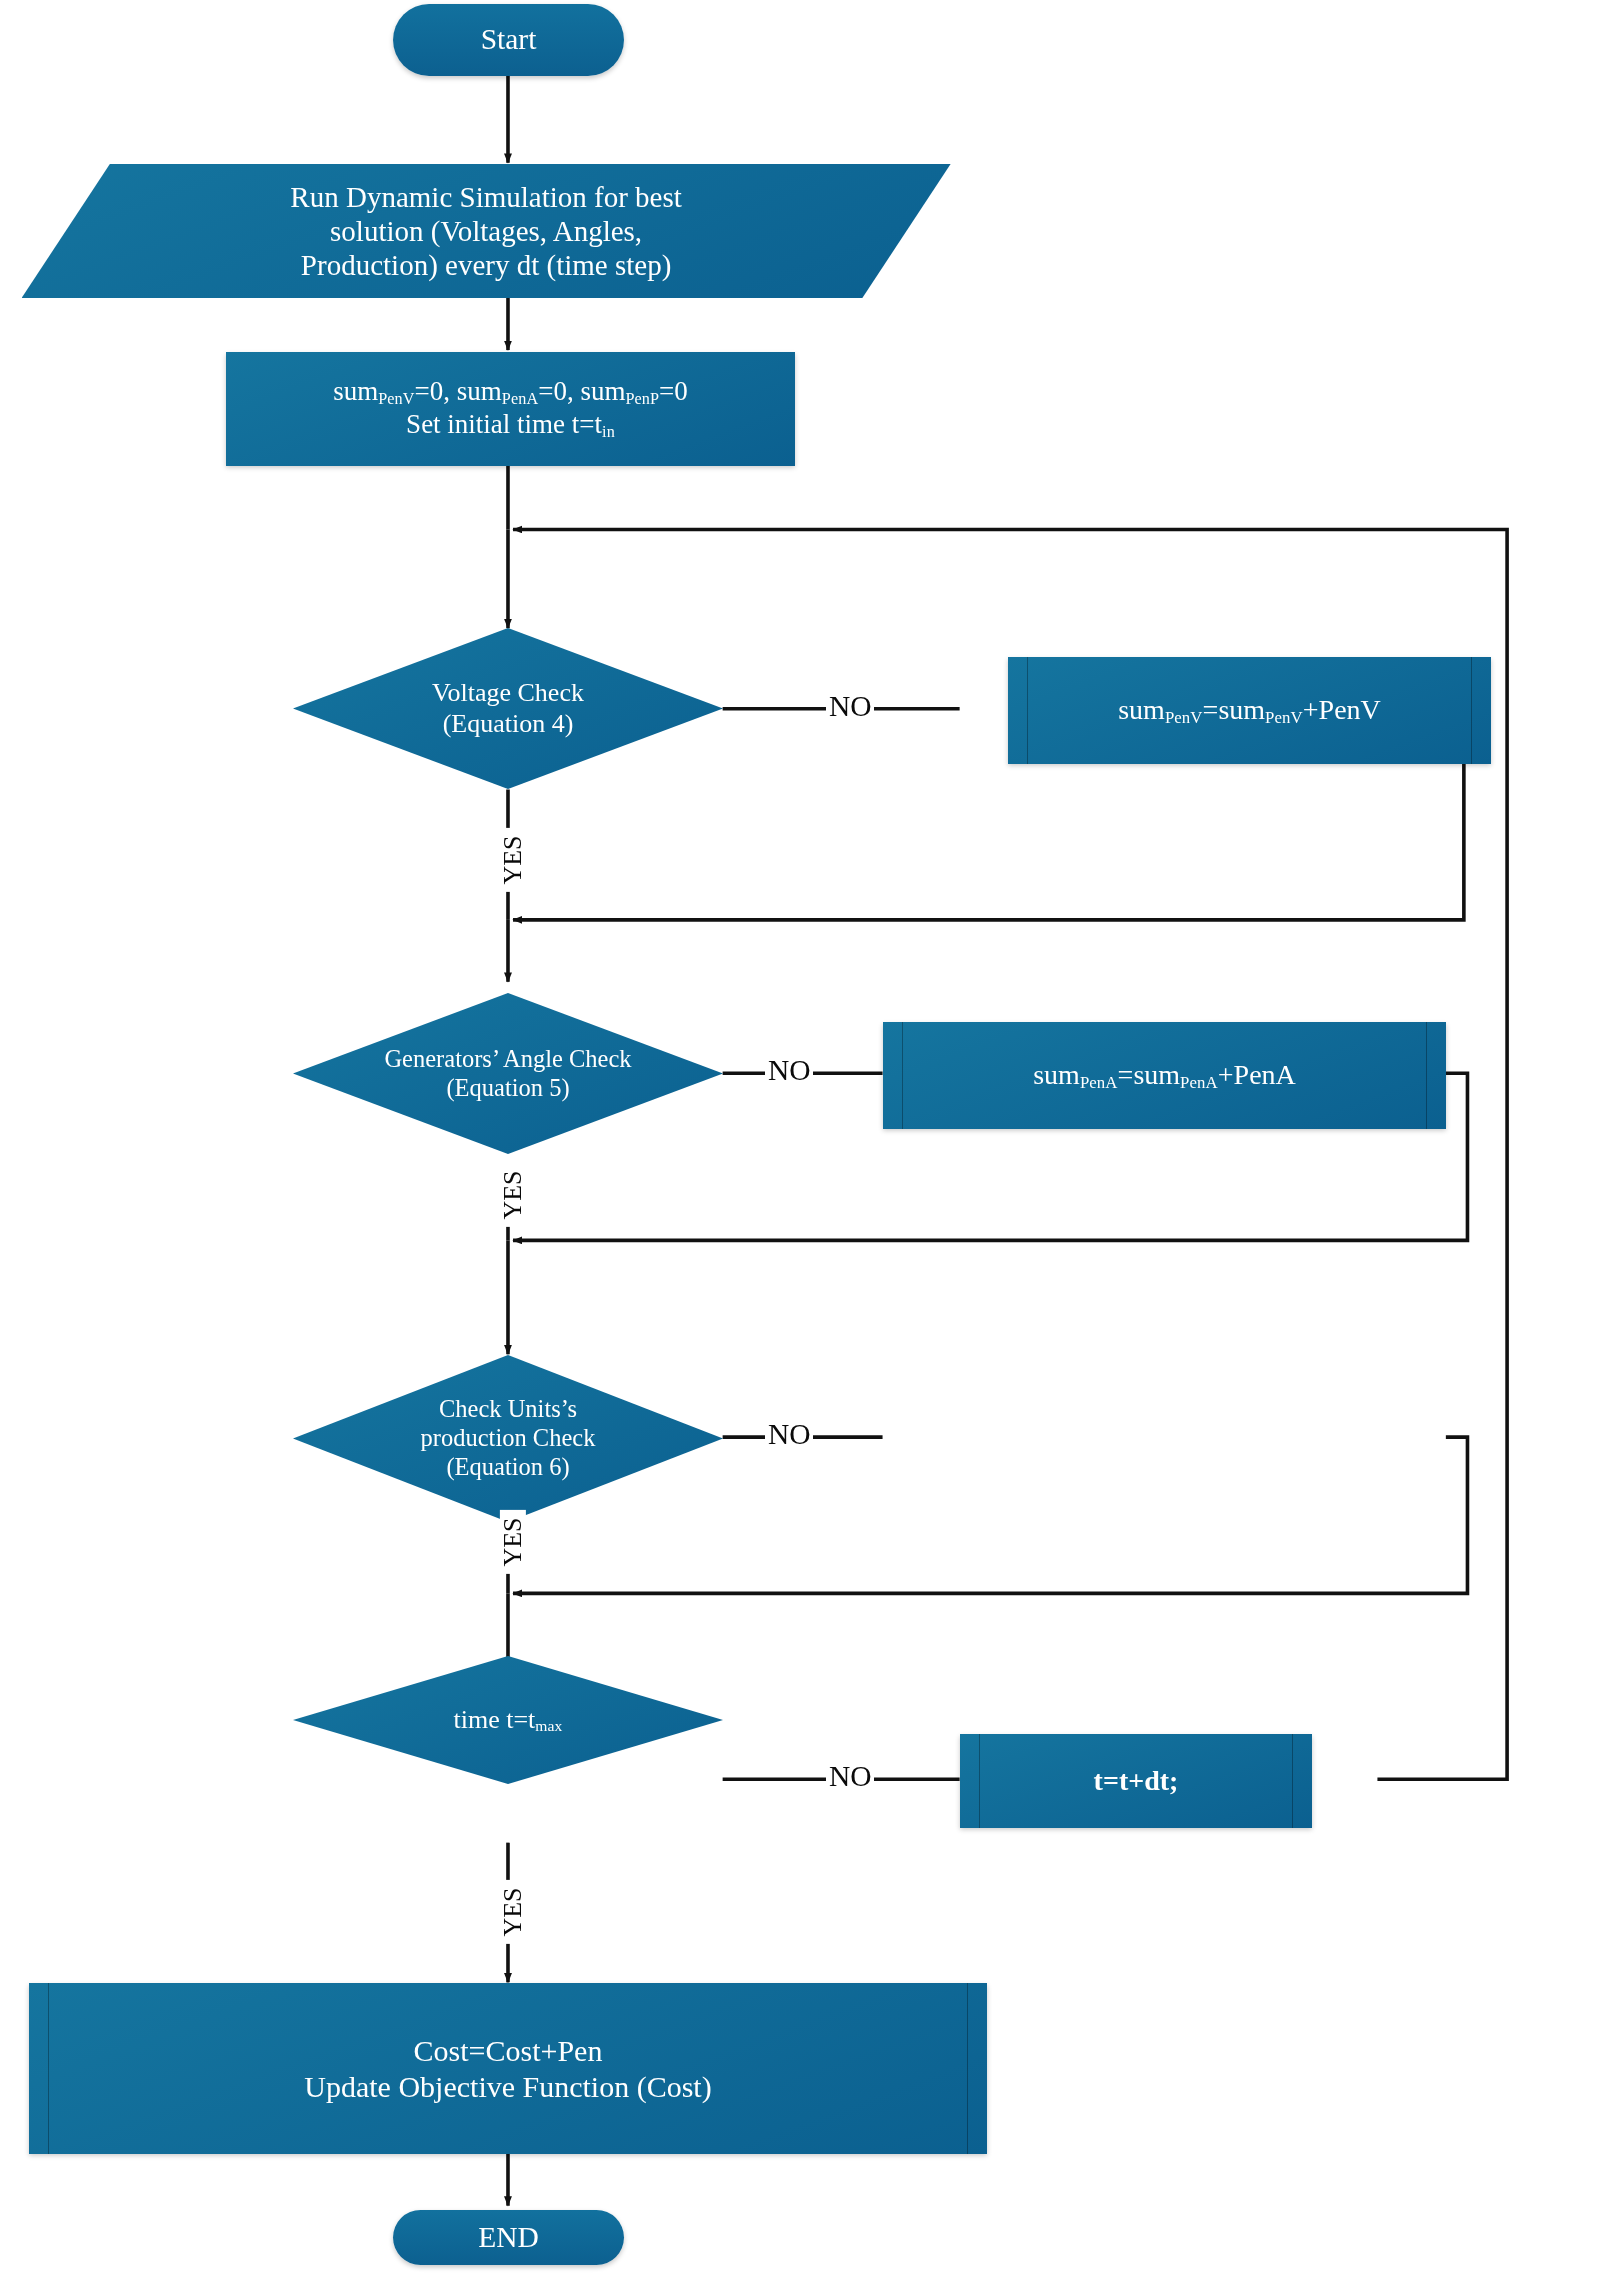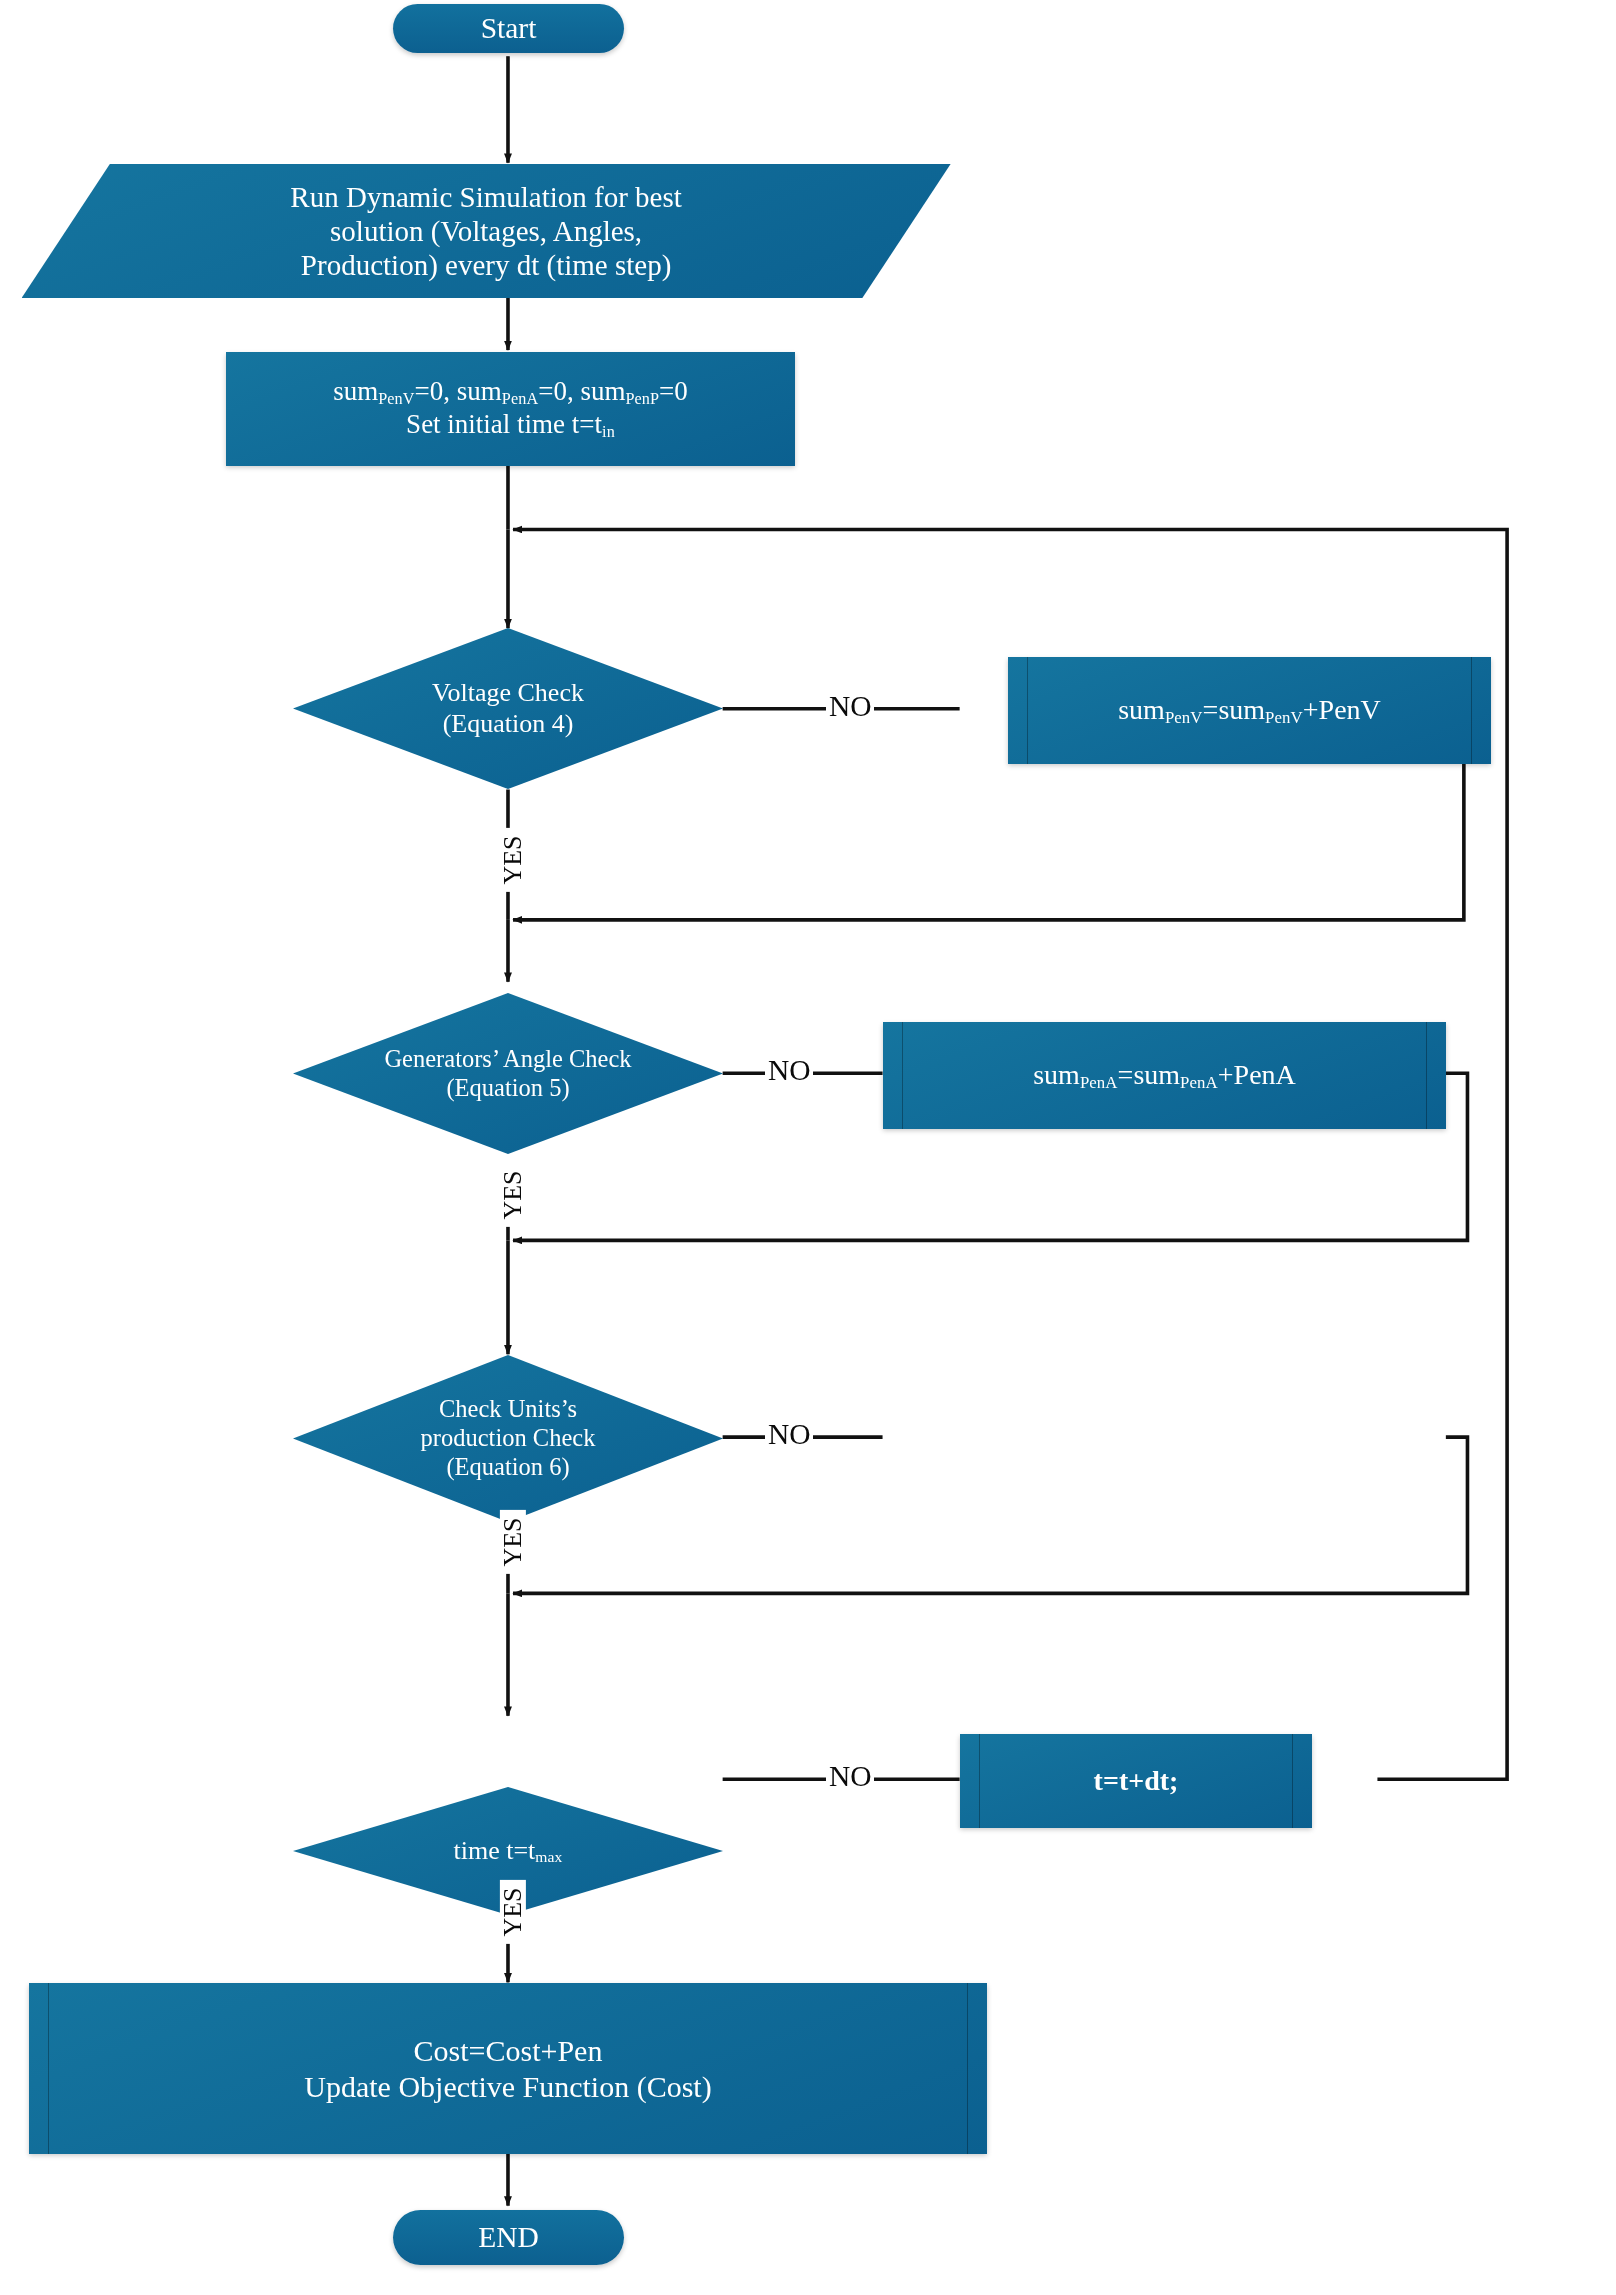"Start" div.node { height: 49px -> 72px }
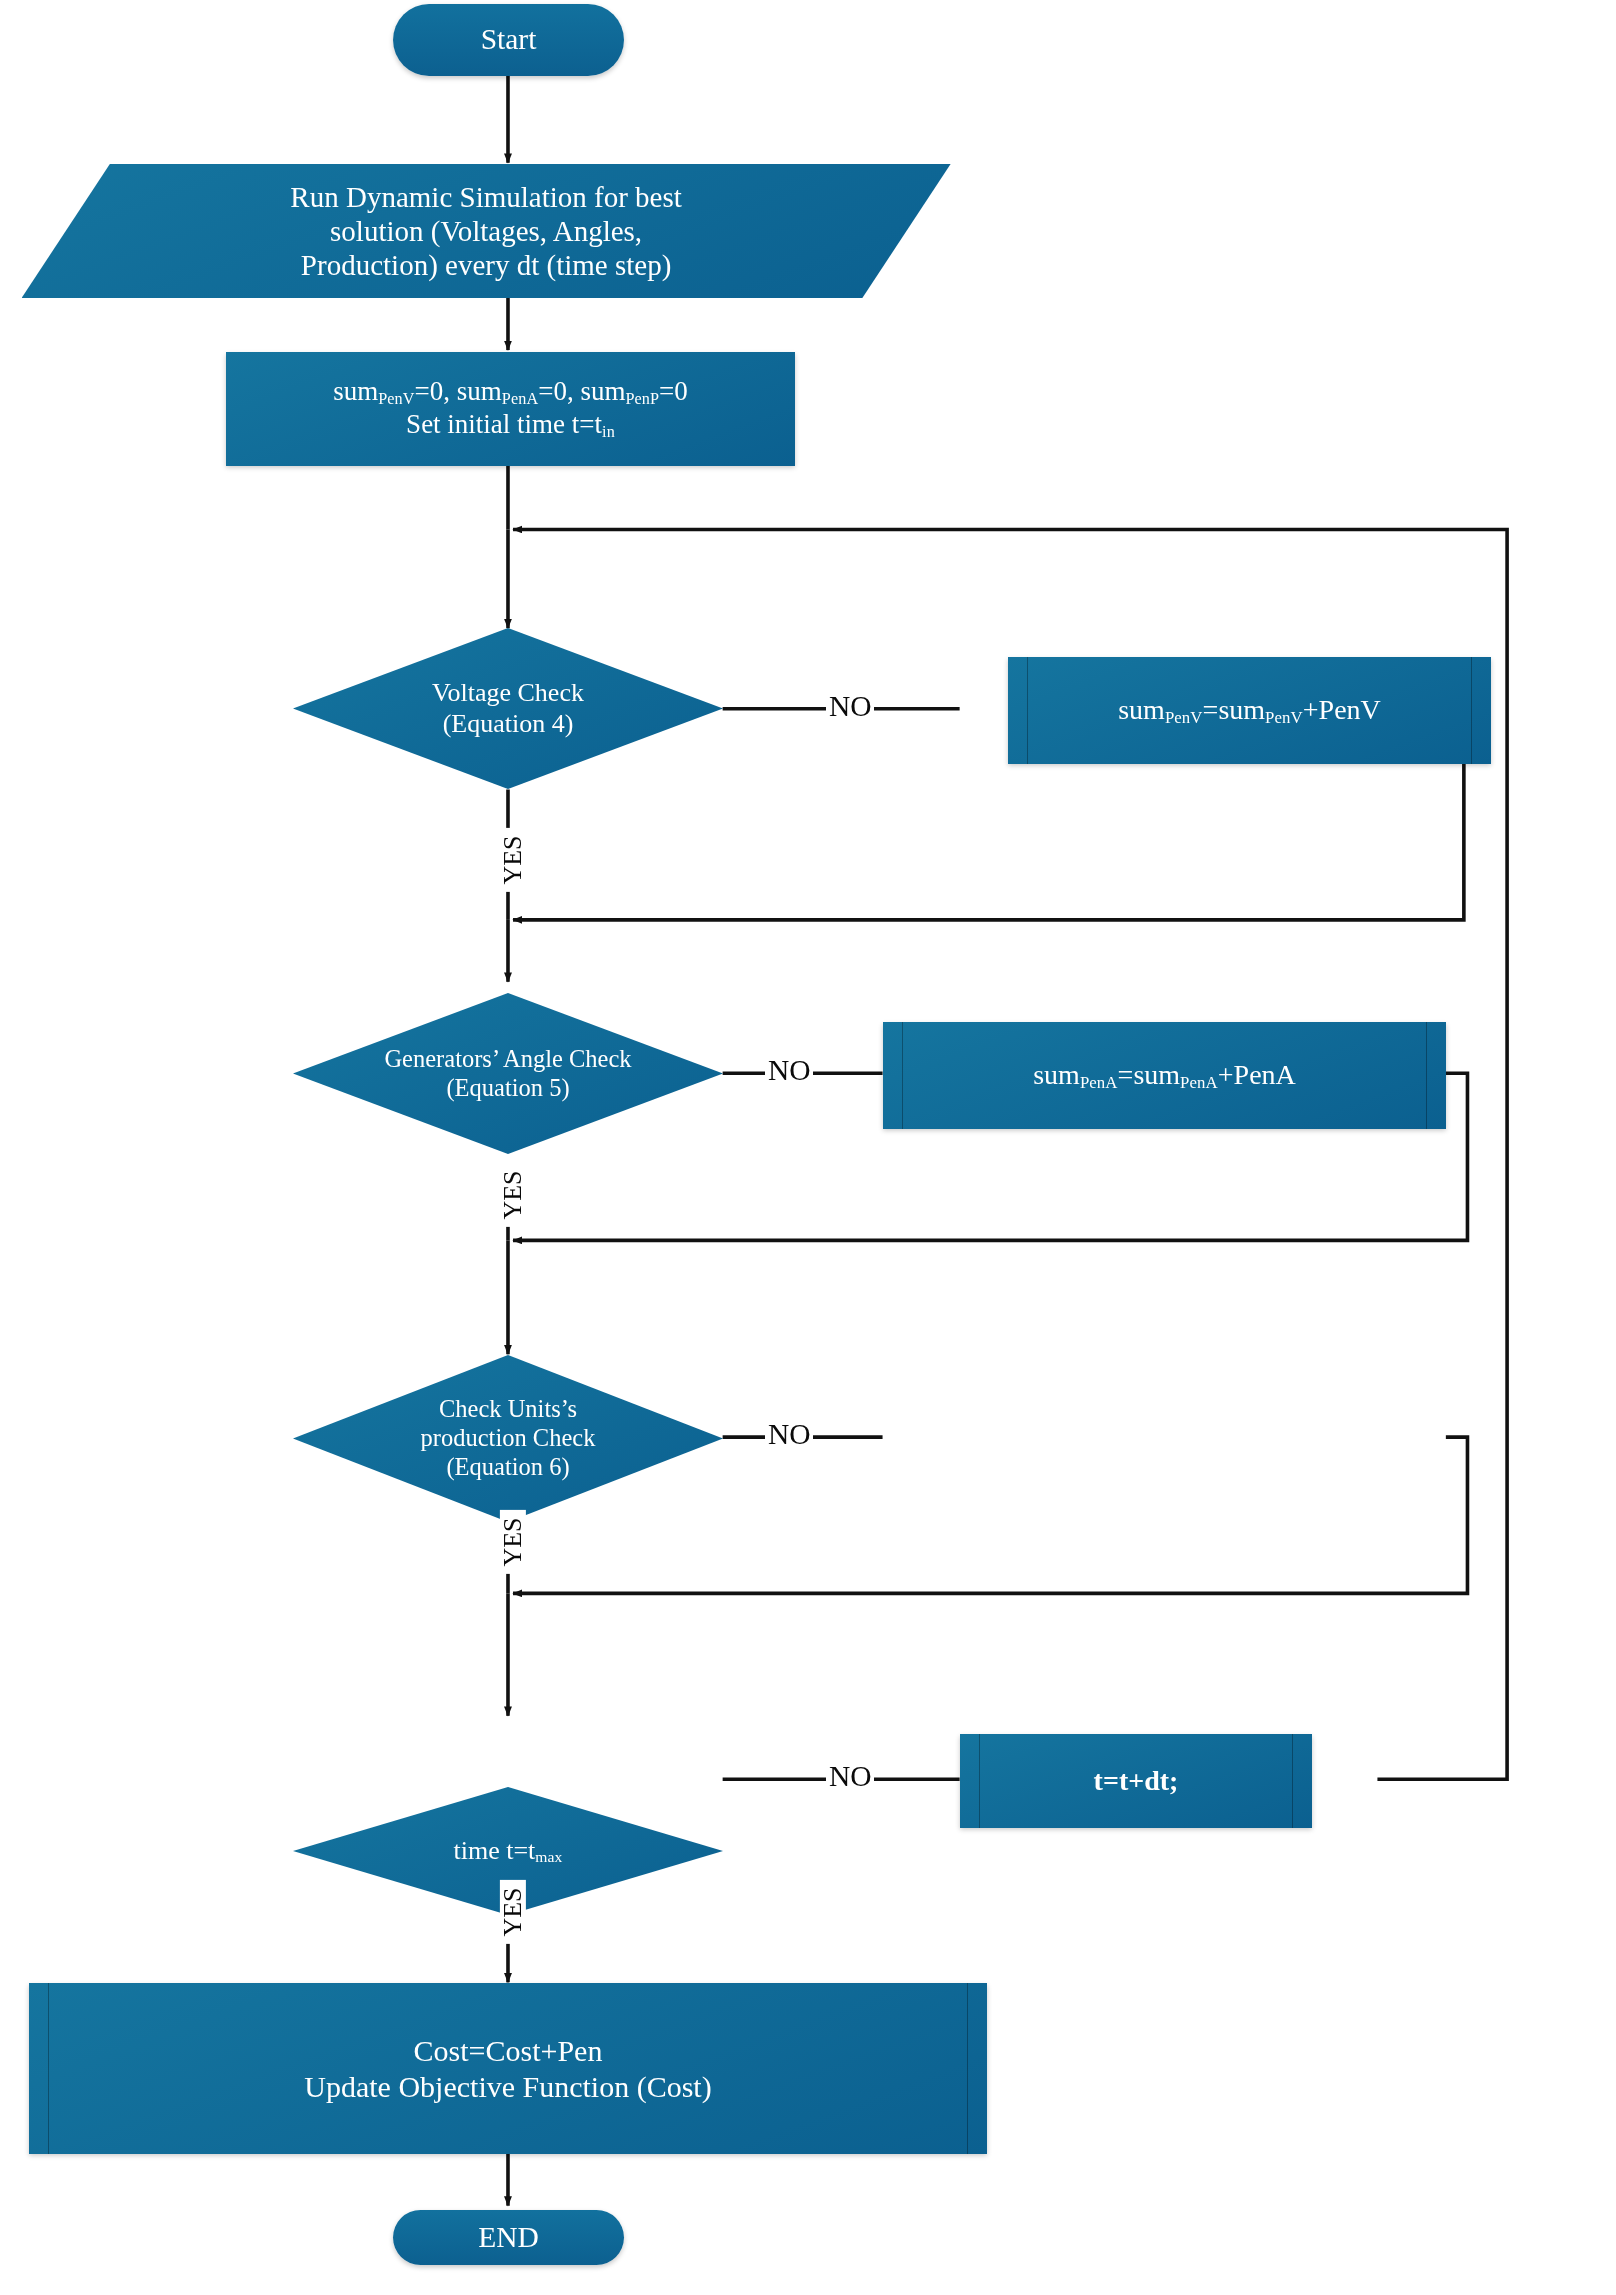"time t=tmax" div.node { top: 1787px -> 1656px }
